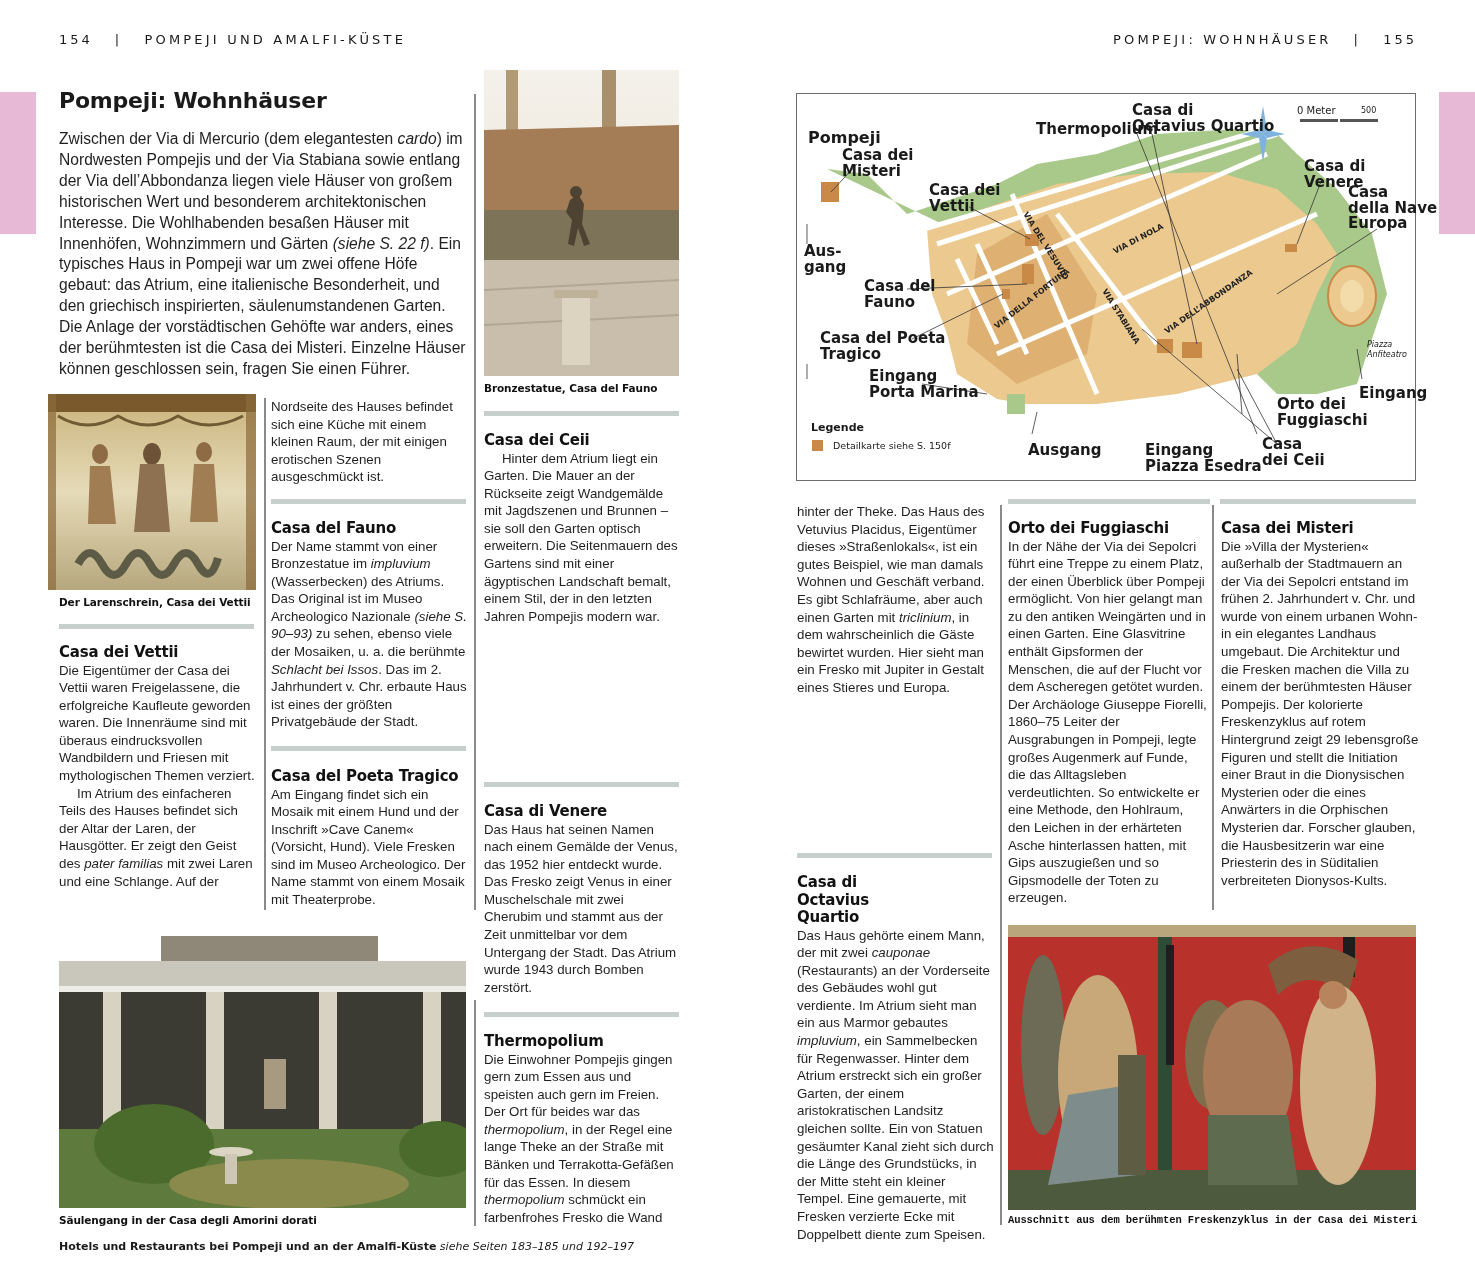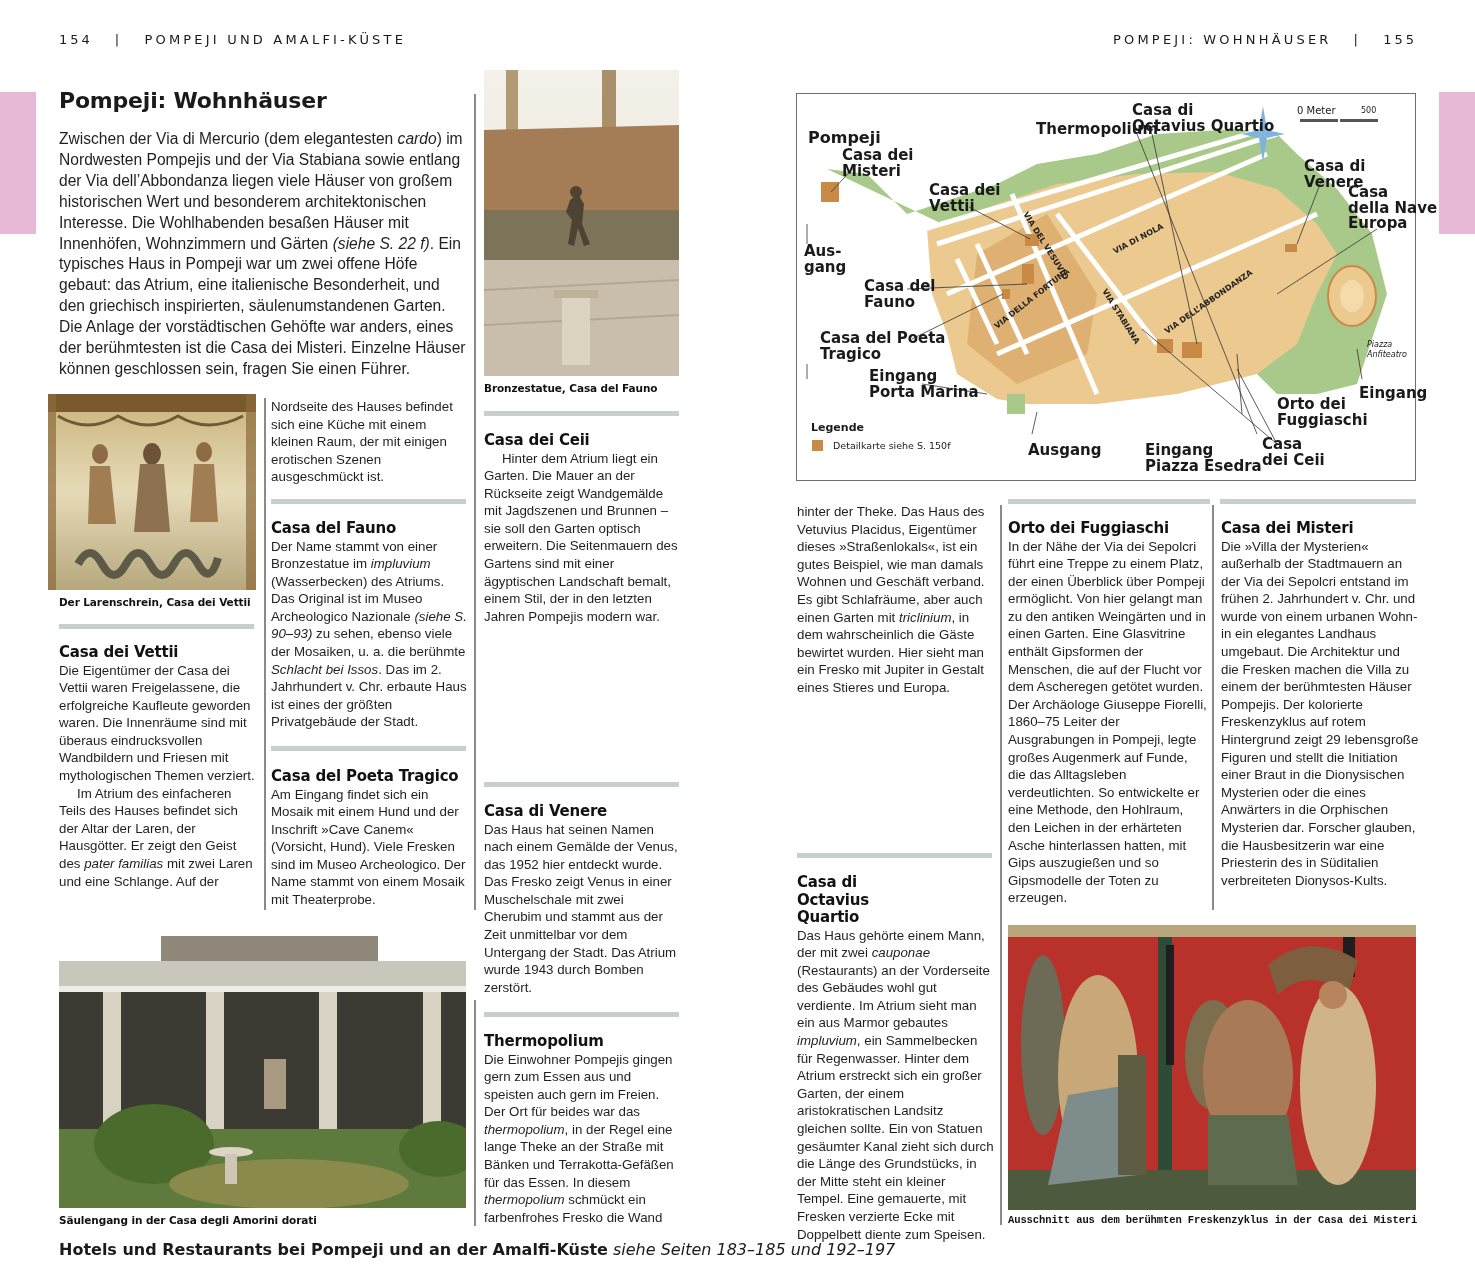"Hotels und Restaurants bei Pompeji" .footer-line { font-size: 16px -> 11px }
